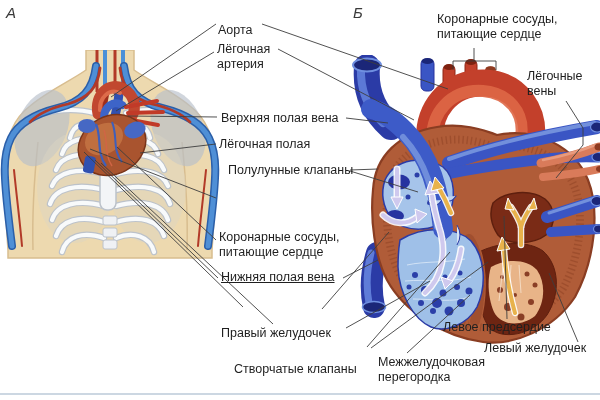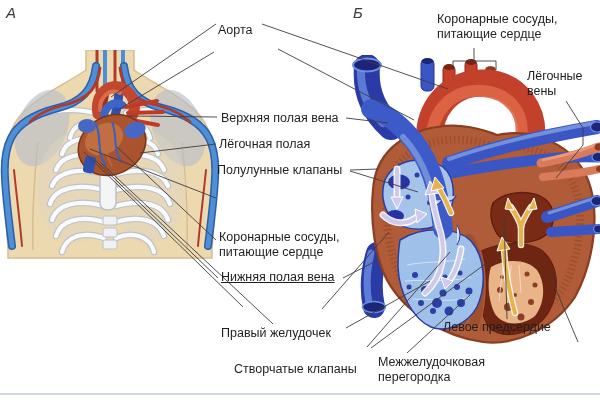"Лёгочная" div.lbl { html: none -> <div>Лёгочная артерия</div> }
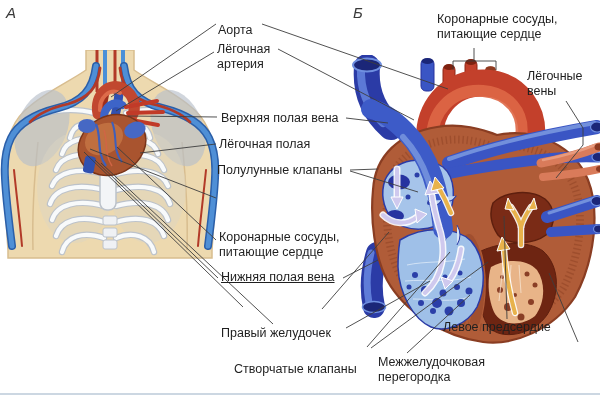"Полулунные клапаны" #lb-semilunar { left: 217px -> 228px }
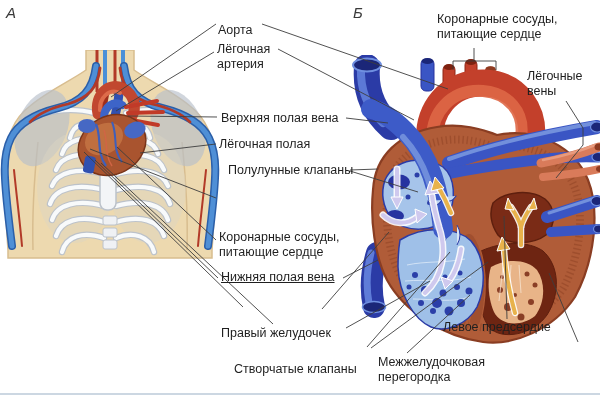"Левый желудочек" div.lbl { html: none -> <div>Левый желудочек</div> }
